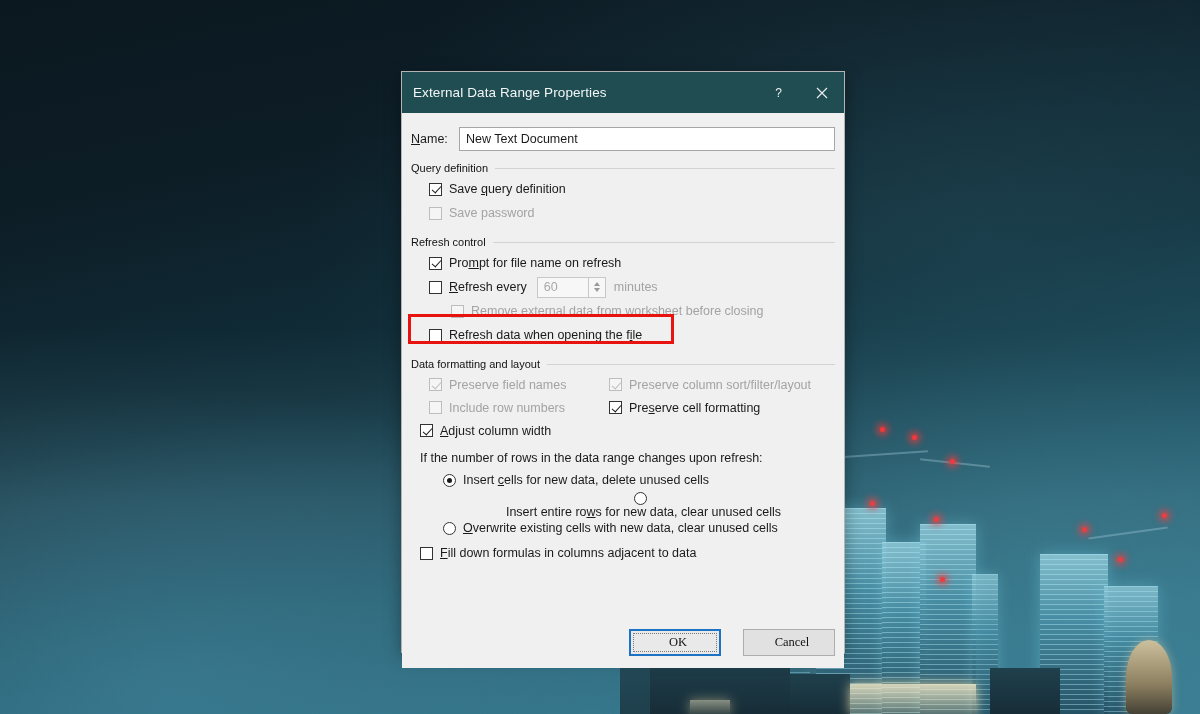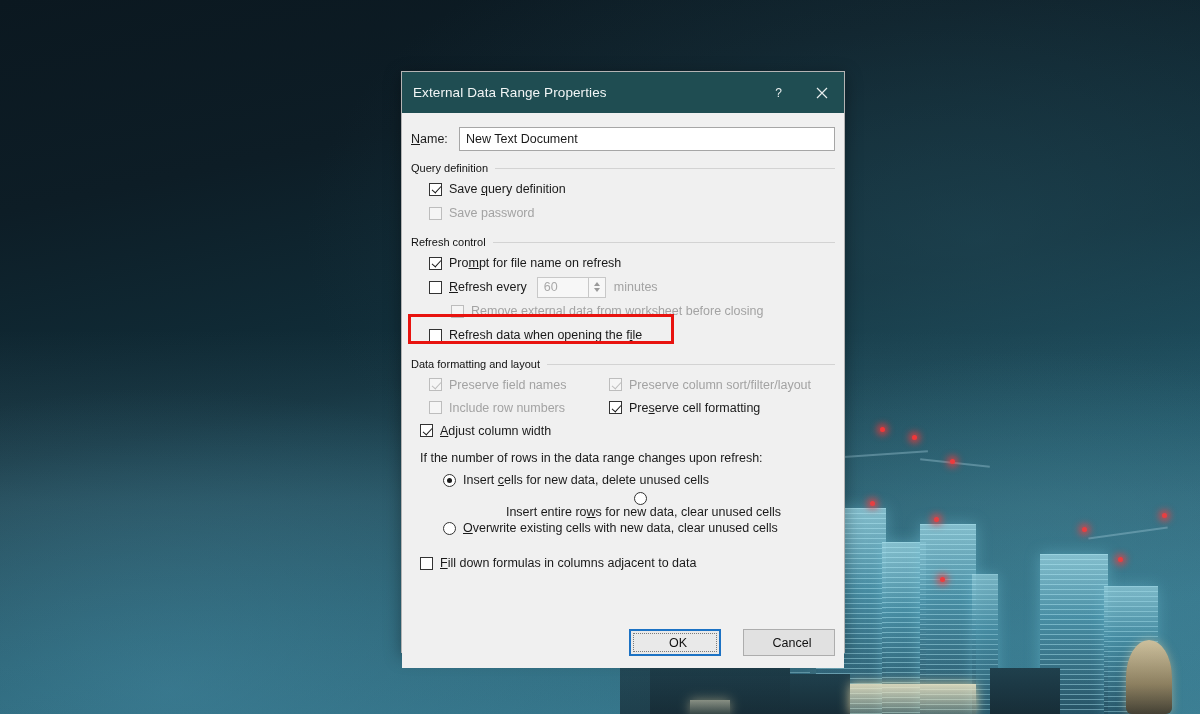"Fill down formulas in columns" div.row { margin-top: 11px -> 1px }
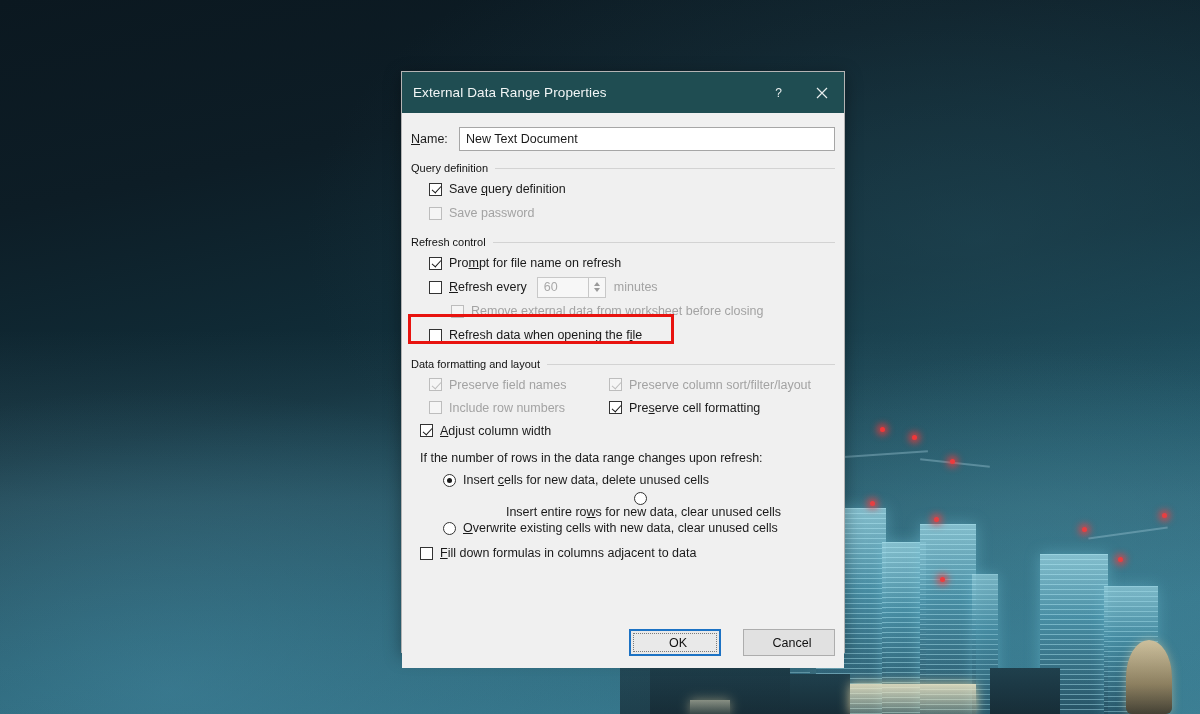"OK" .btn { font-family: Liberation Sans, sans-serif -> Liberation Serif, serif }
